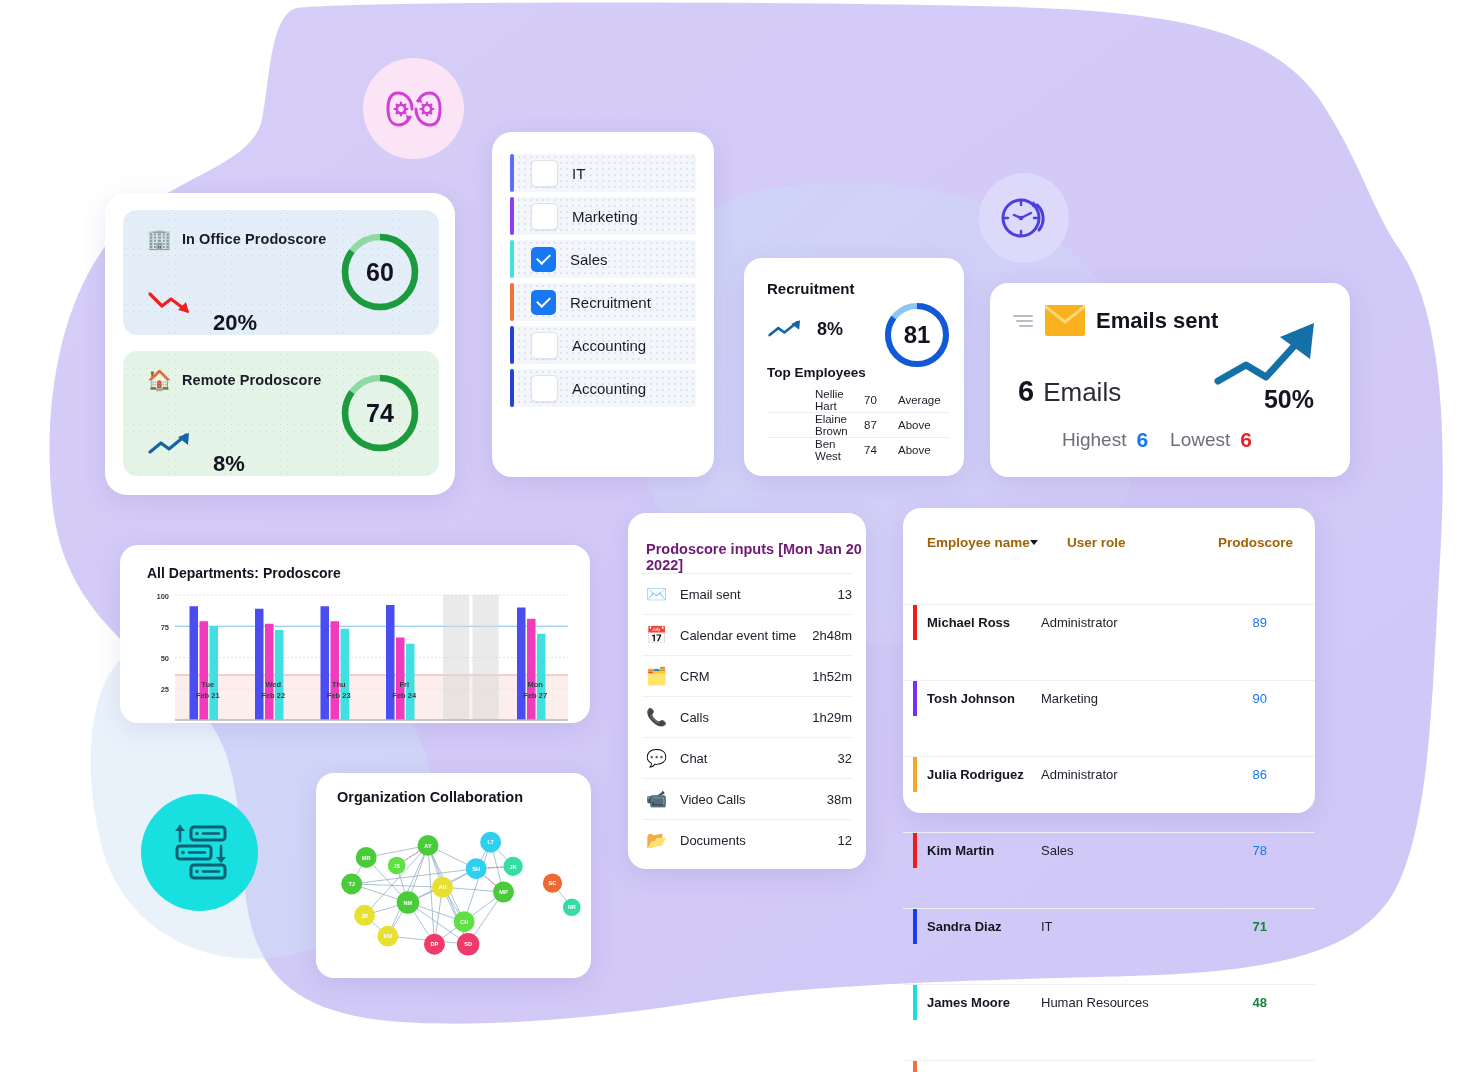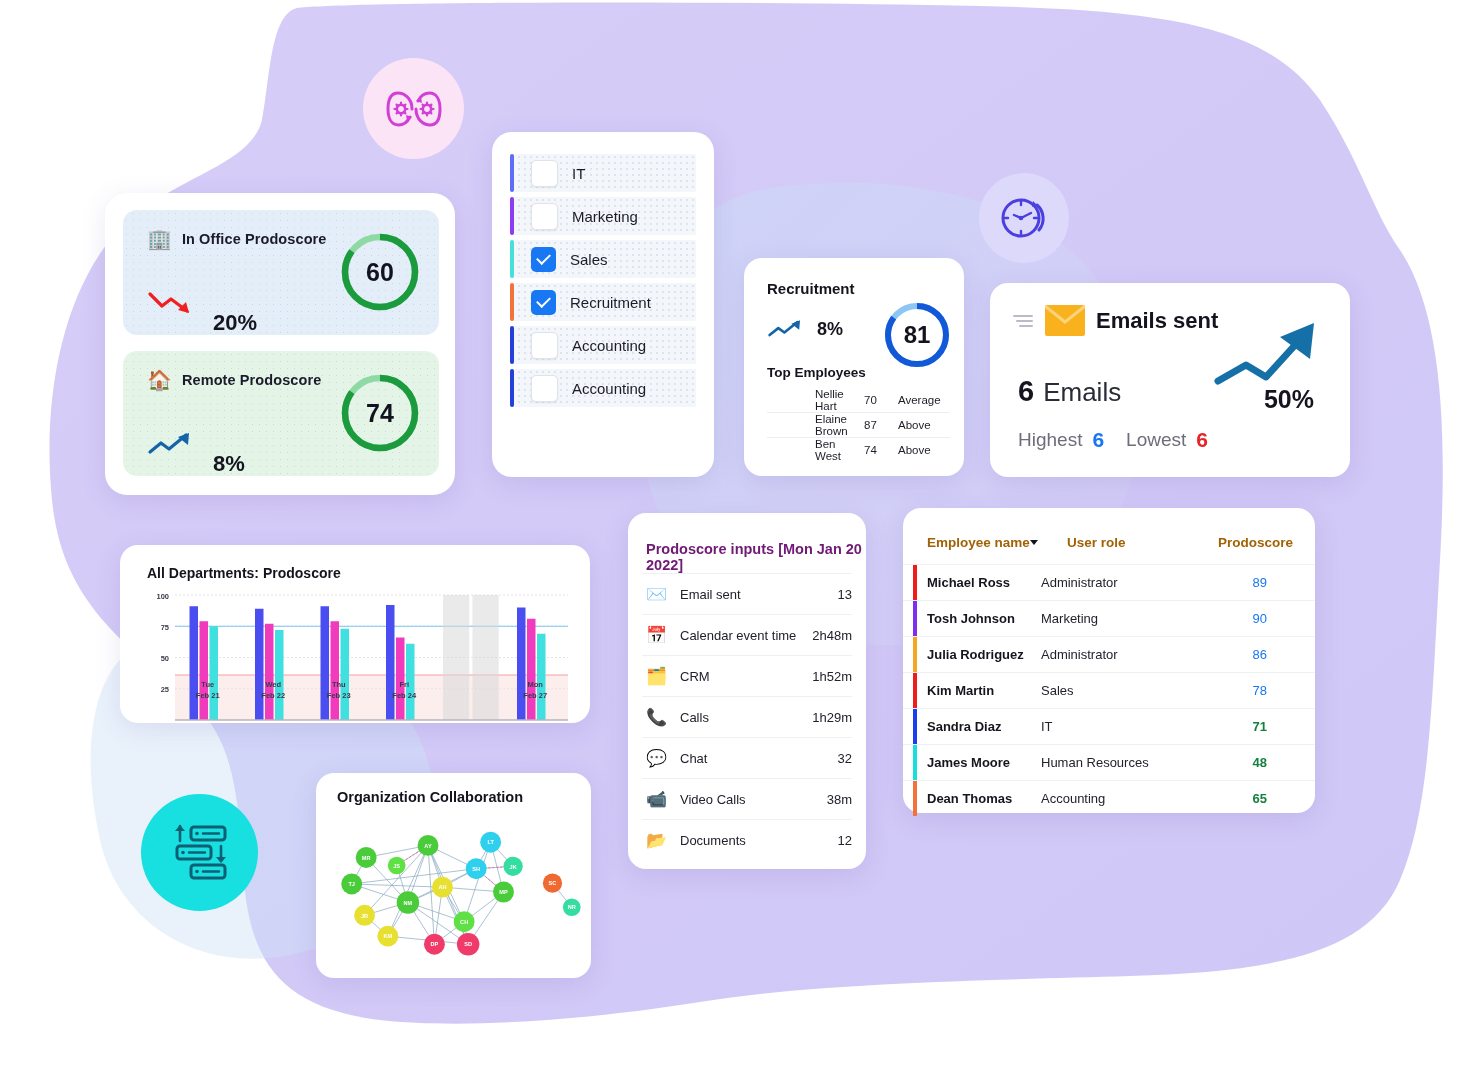"Highest" .em-lbl { margin-left: none -> 44px }
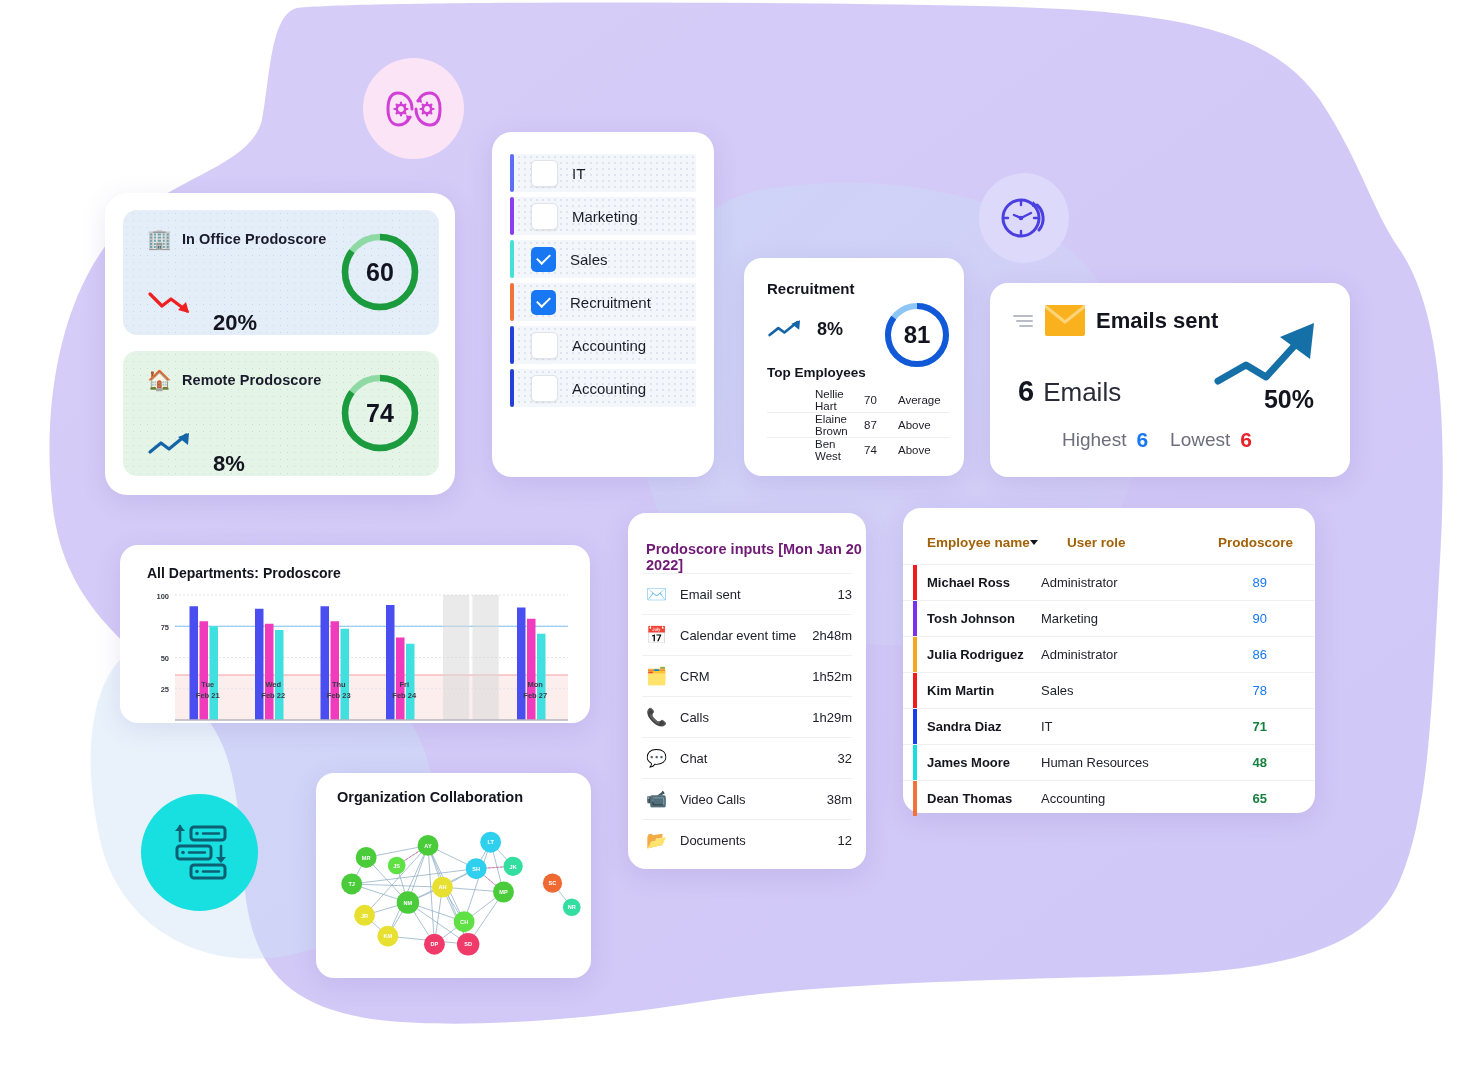"Michael Ross" .et-row { margin-top: none -> 40px }
